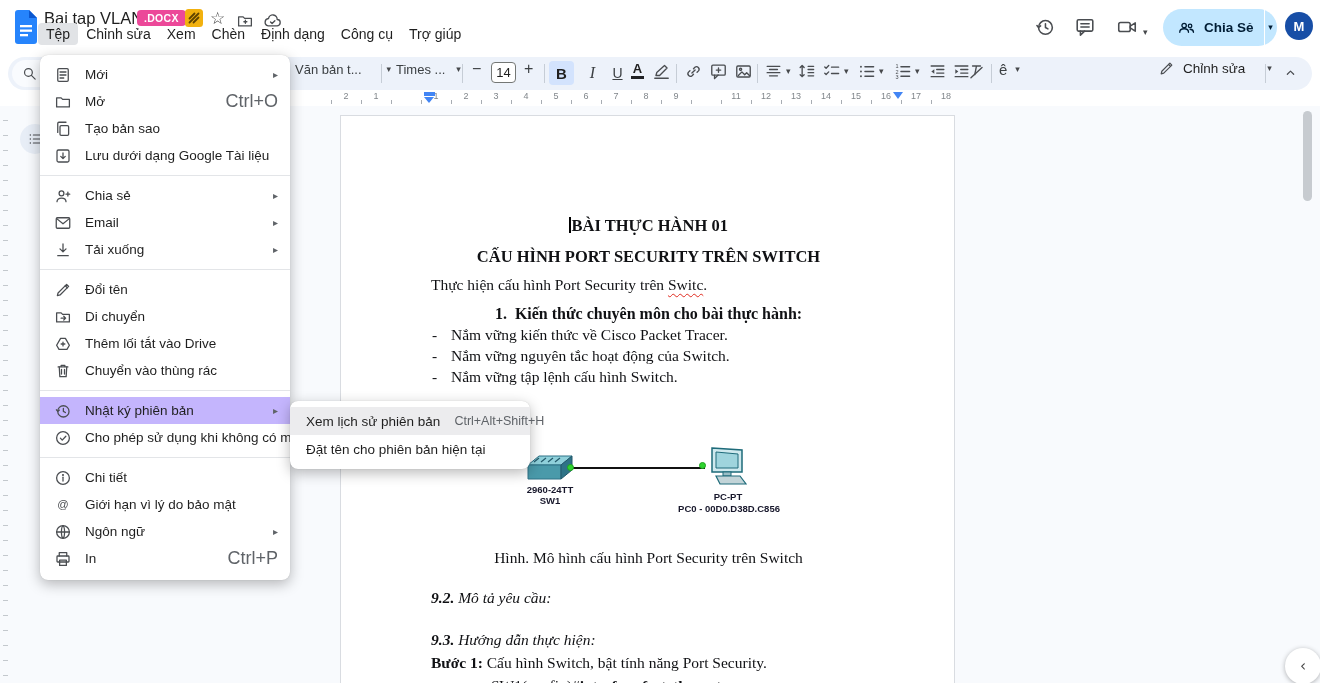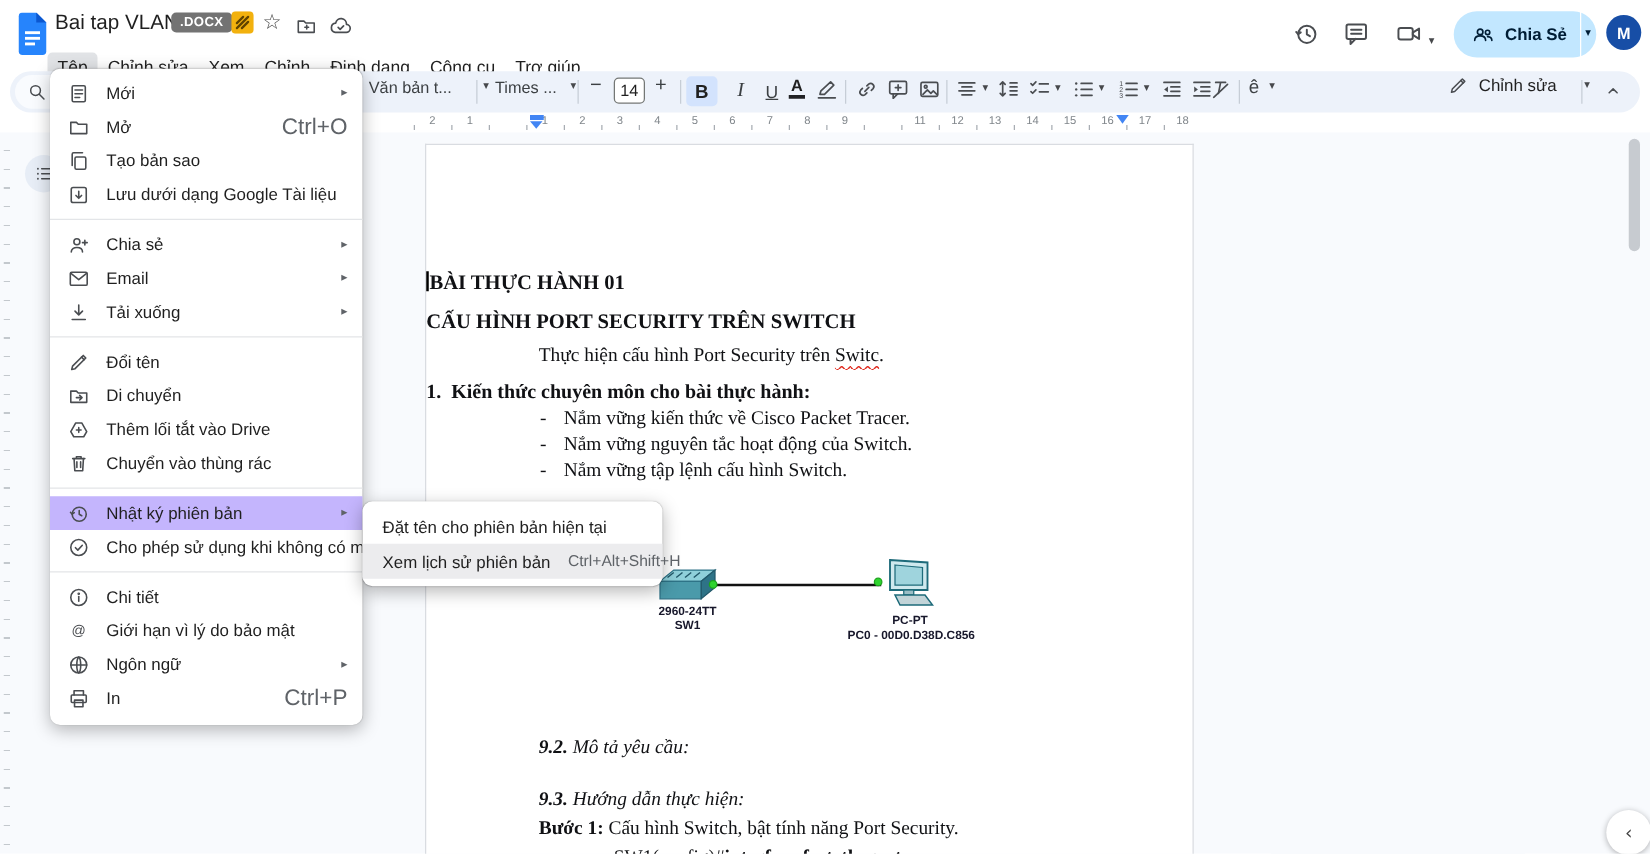".DOCX" .docx-badge { background: #737373 -> #ec4899 }
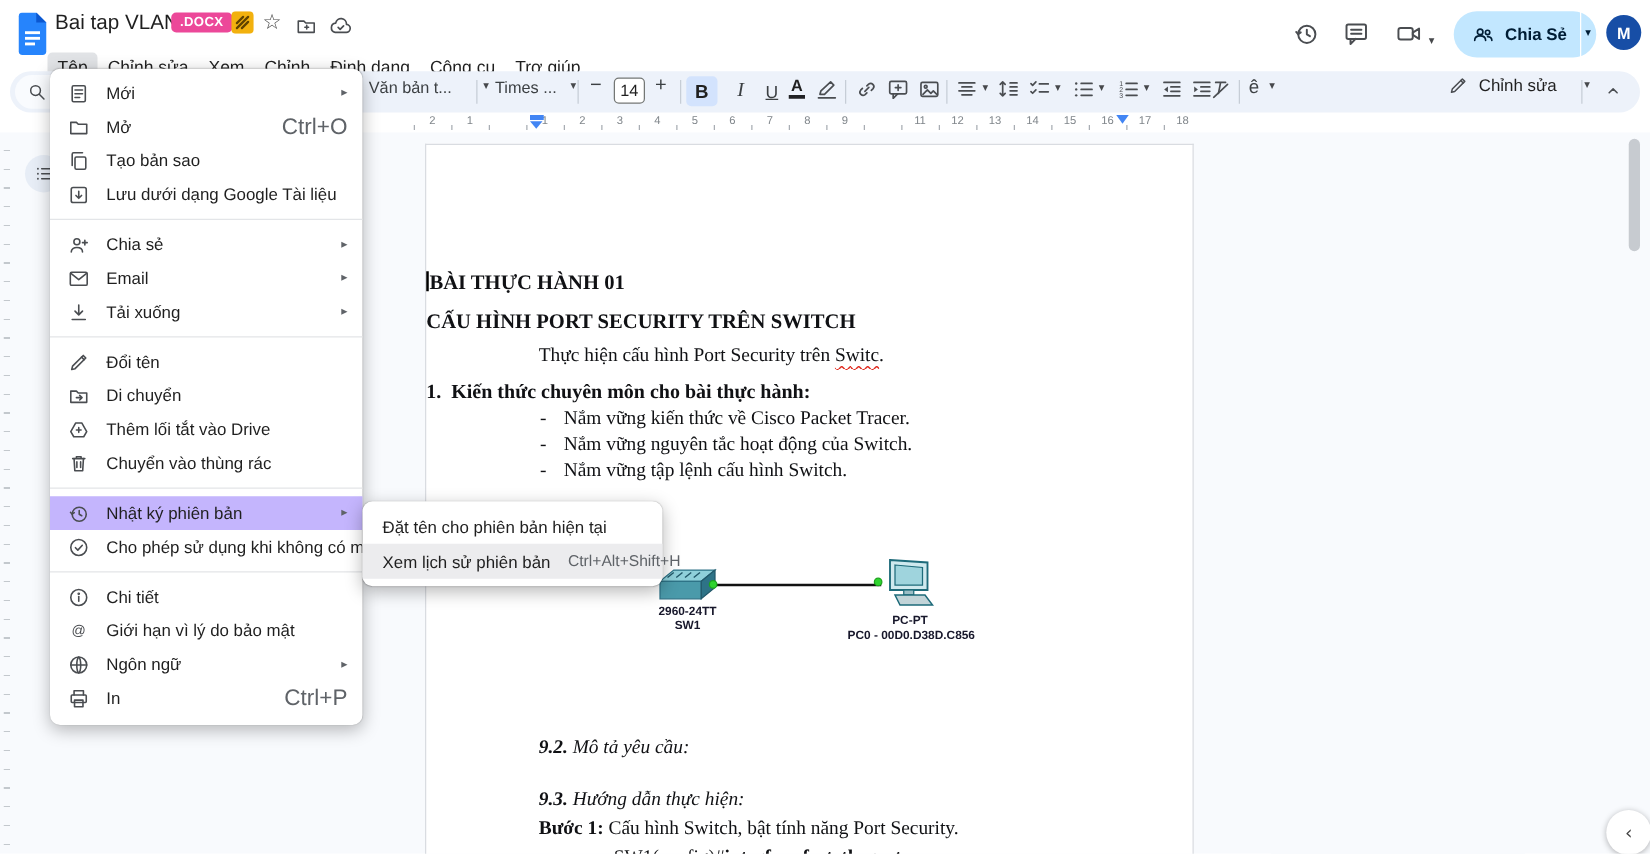"Tệp" .menubar { top: 42px -> 23px }
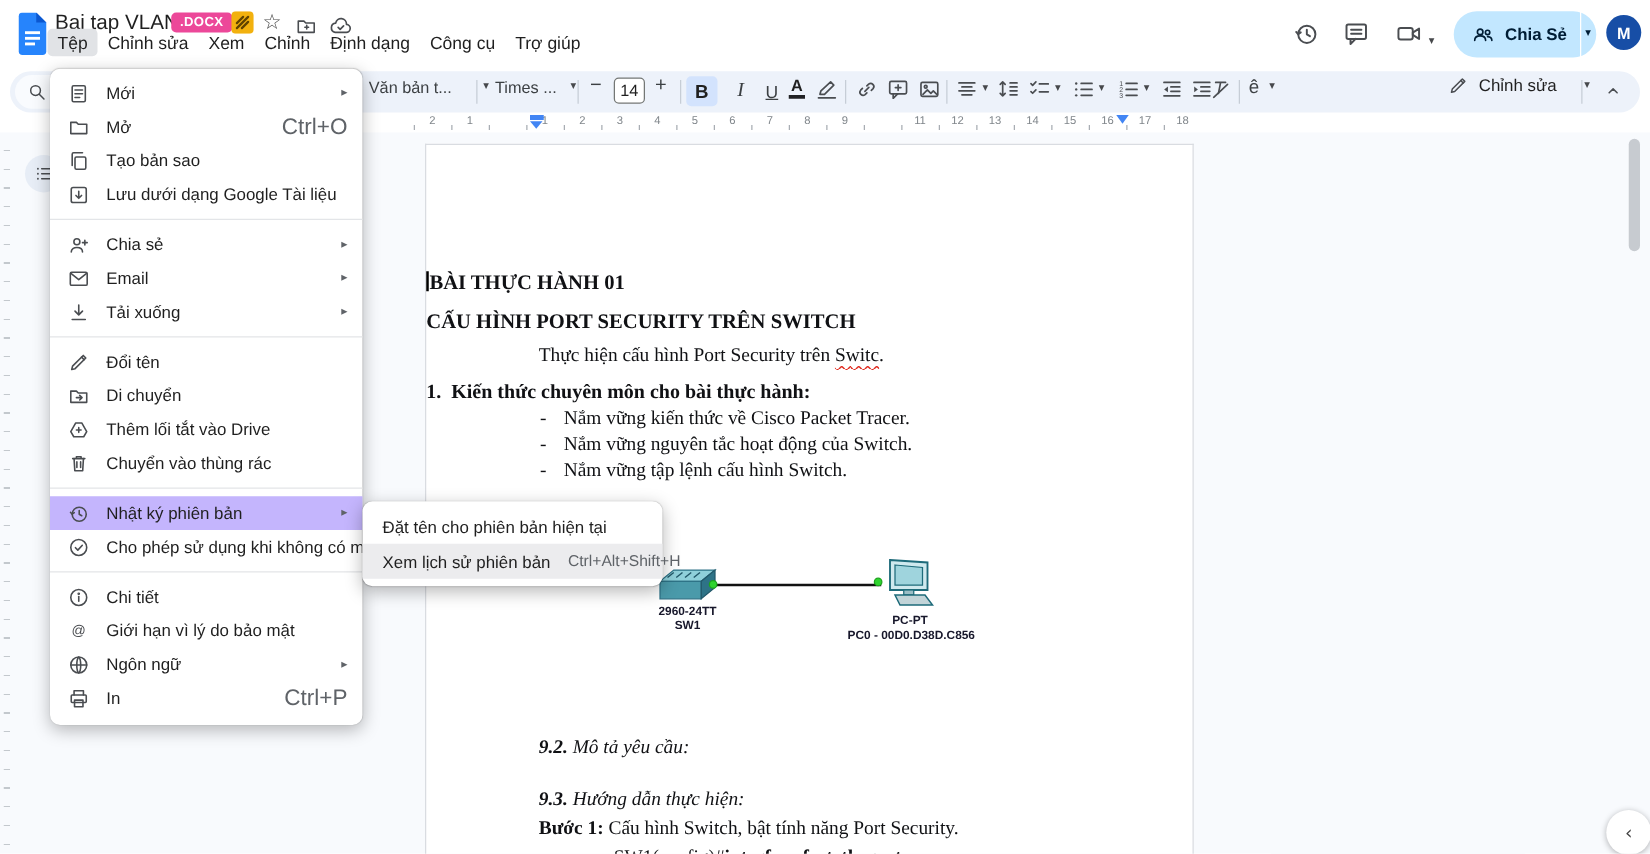"Chỉnh" span.mb { text: Chỉnh -> Chèn }
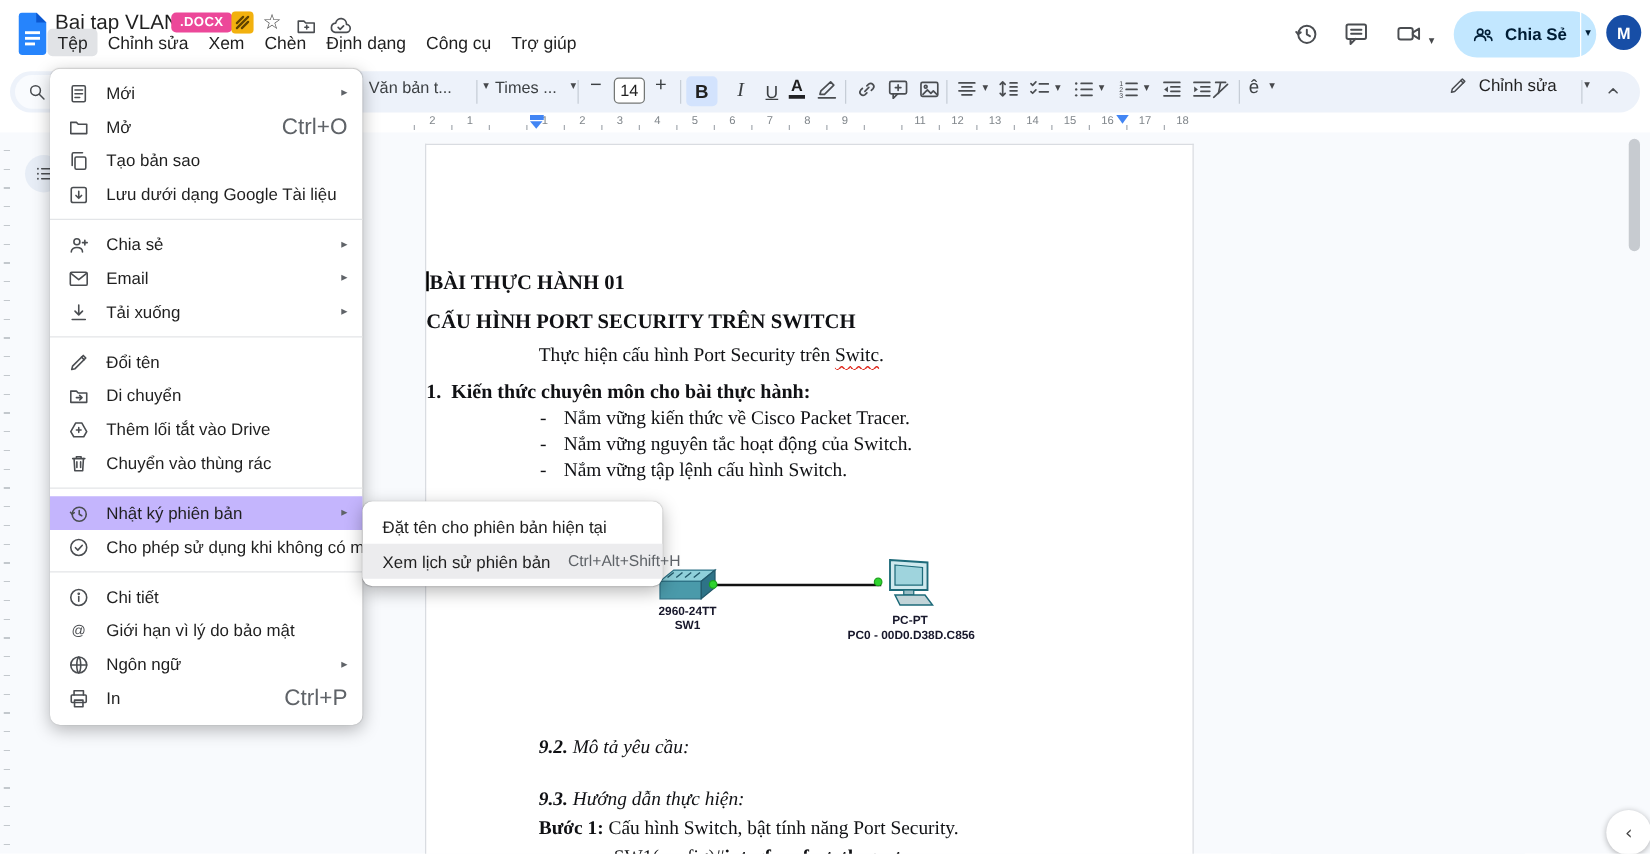"BÀI THỰC HÀNH 01" .center { text-align: left -> center }
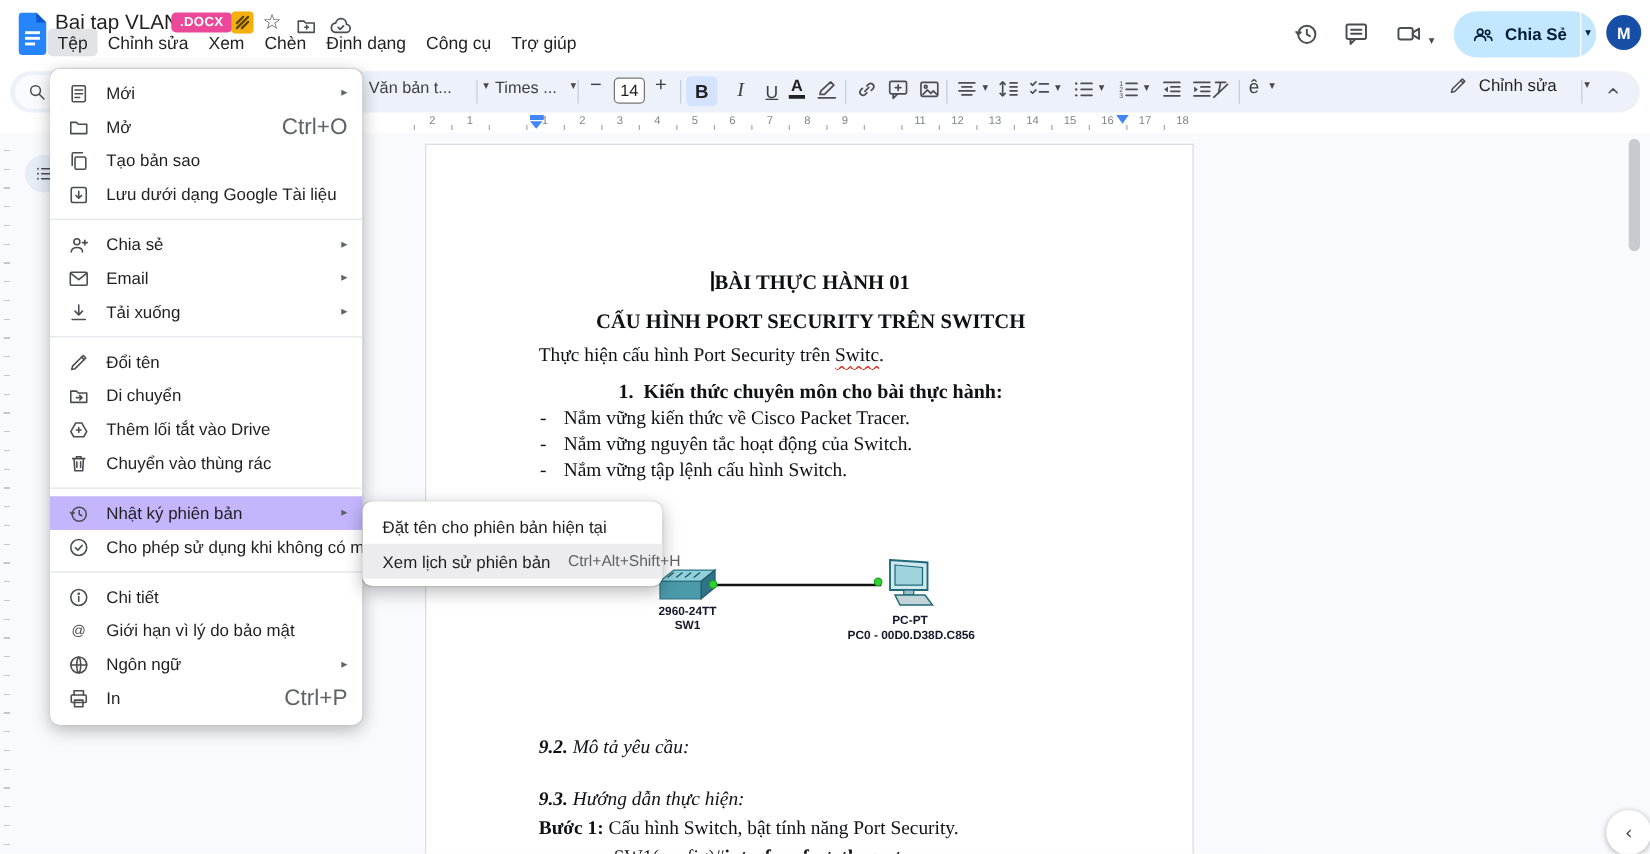"Đặt tên cho phiên bản" div.smi { order: before "Xem lịch sử phiên bản" -> after "Xem lịch sử phiên bản" }
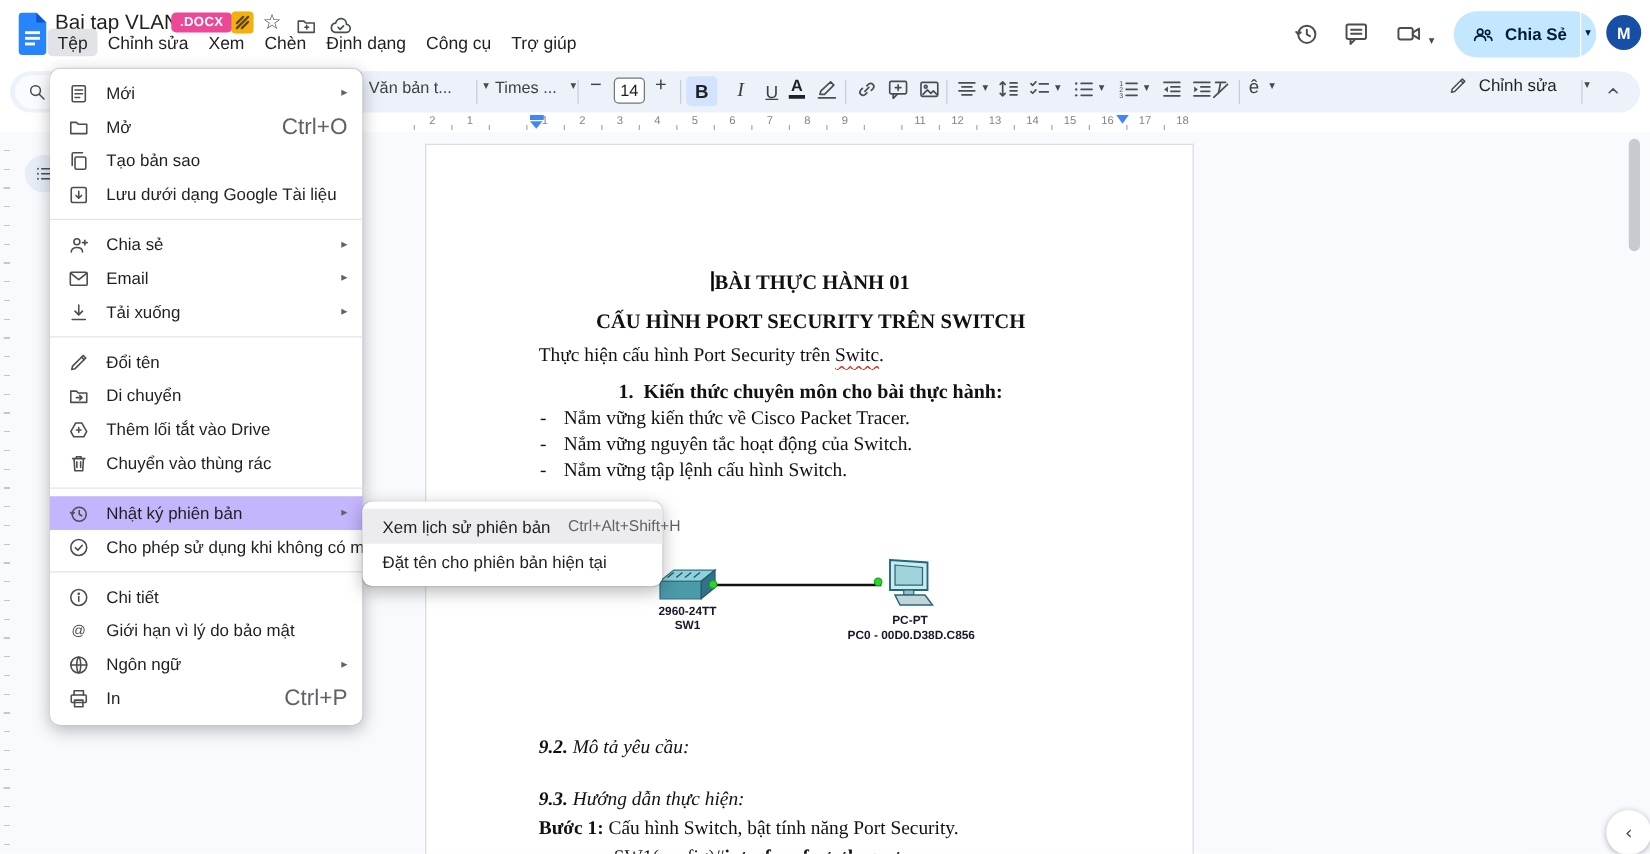"Hình. Mô hình cấu hình" div.ptxt { html: none -> <div>Hình. Mô hình cấu hình Port Security trên Switch</div> }
